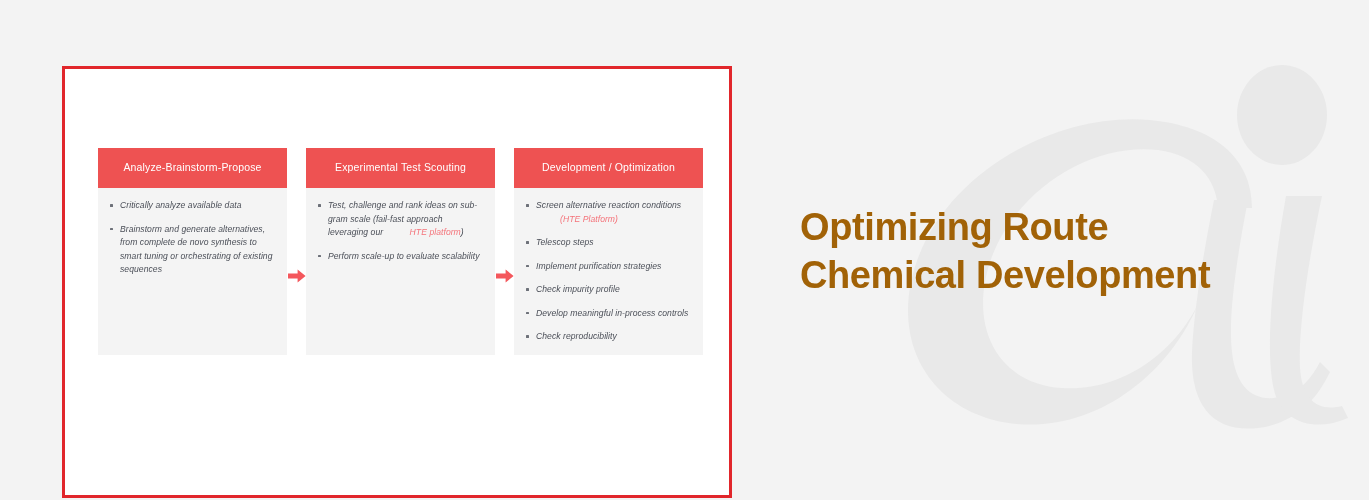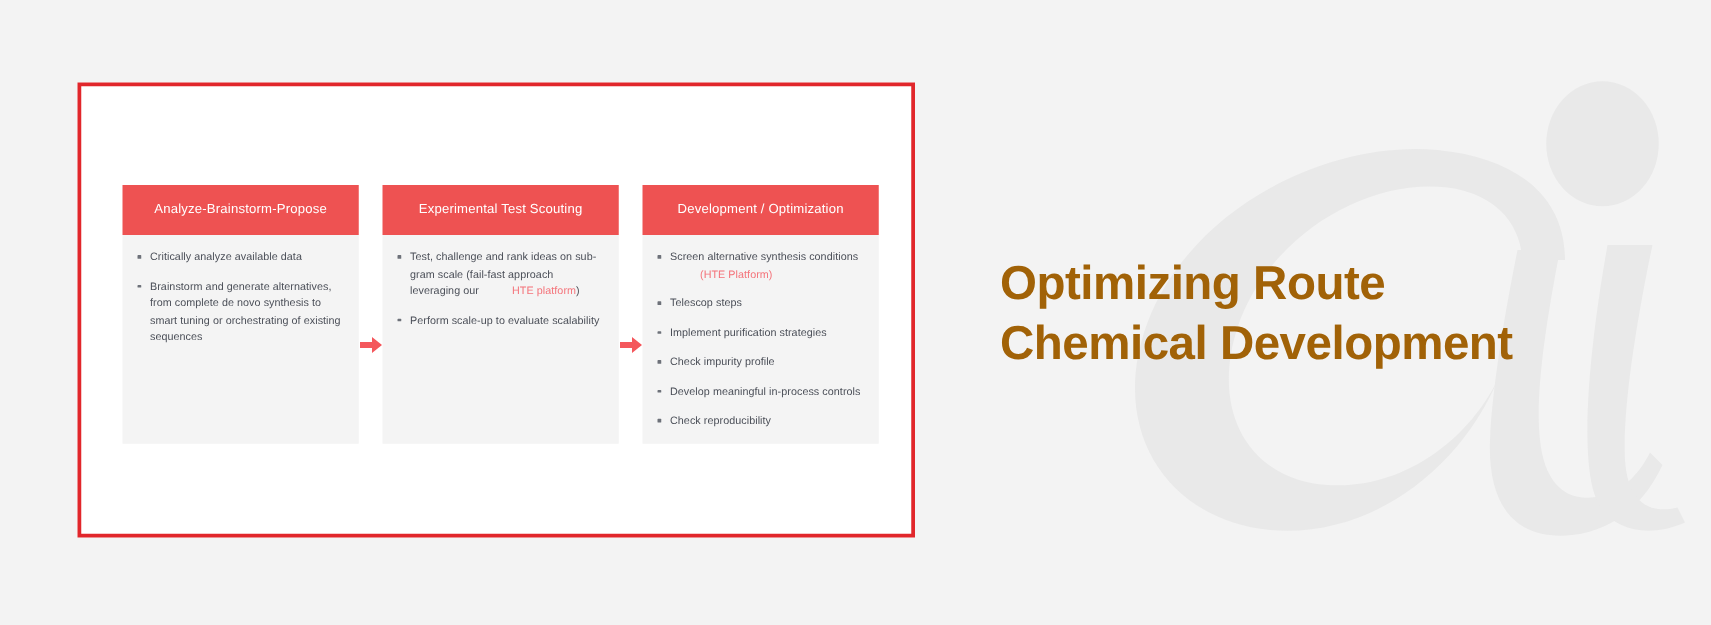"Analyze-Brainstorm-Propose" #diagram-frame { height: 364px -> 432px }
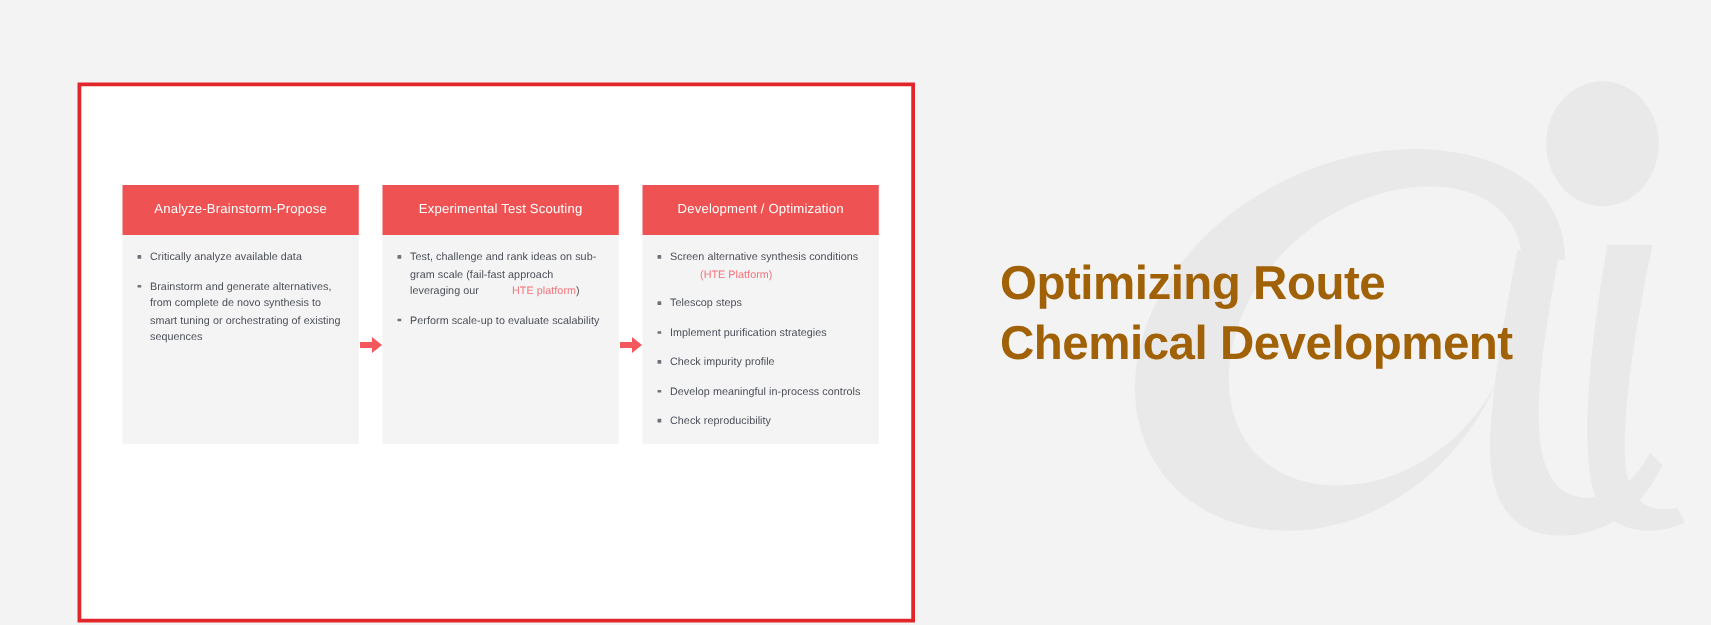"Critically analyze available data" .bullet-list { font-style: none -> italic }
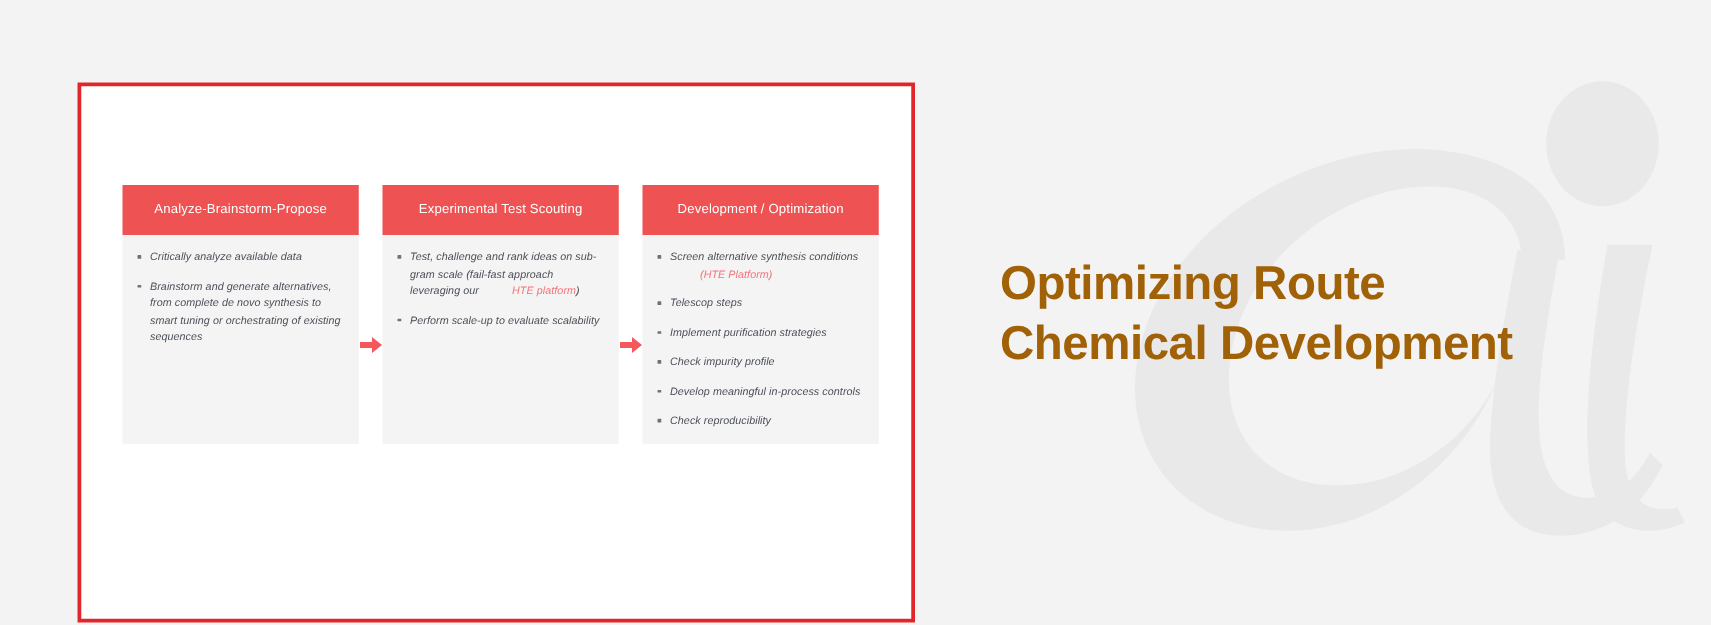"Screen alternative synthesis conditions" span { text: synthesis -> reaction }
